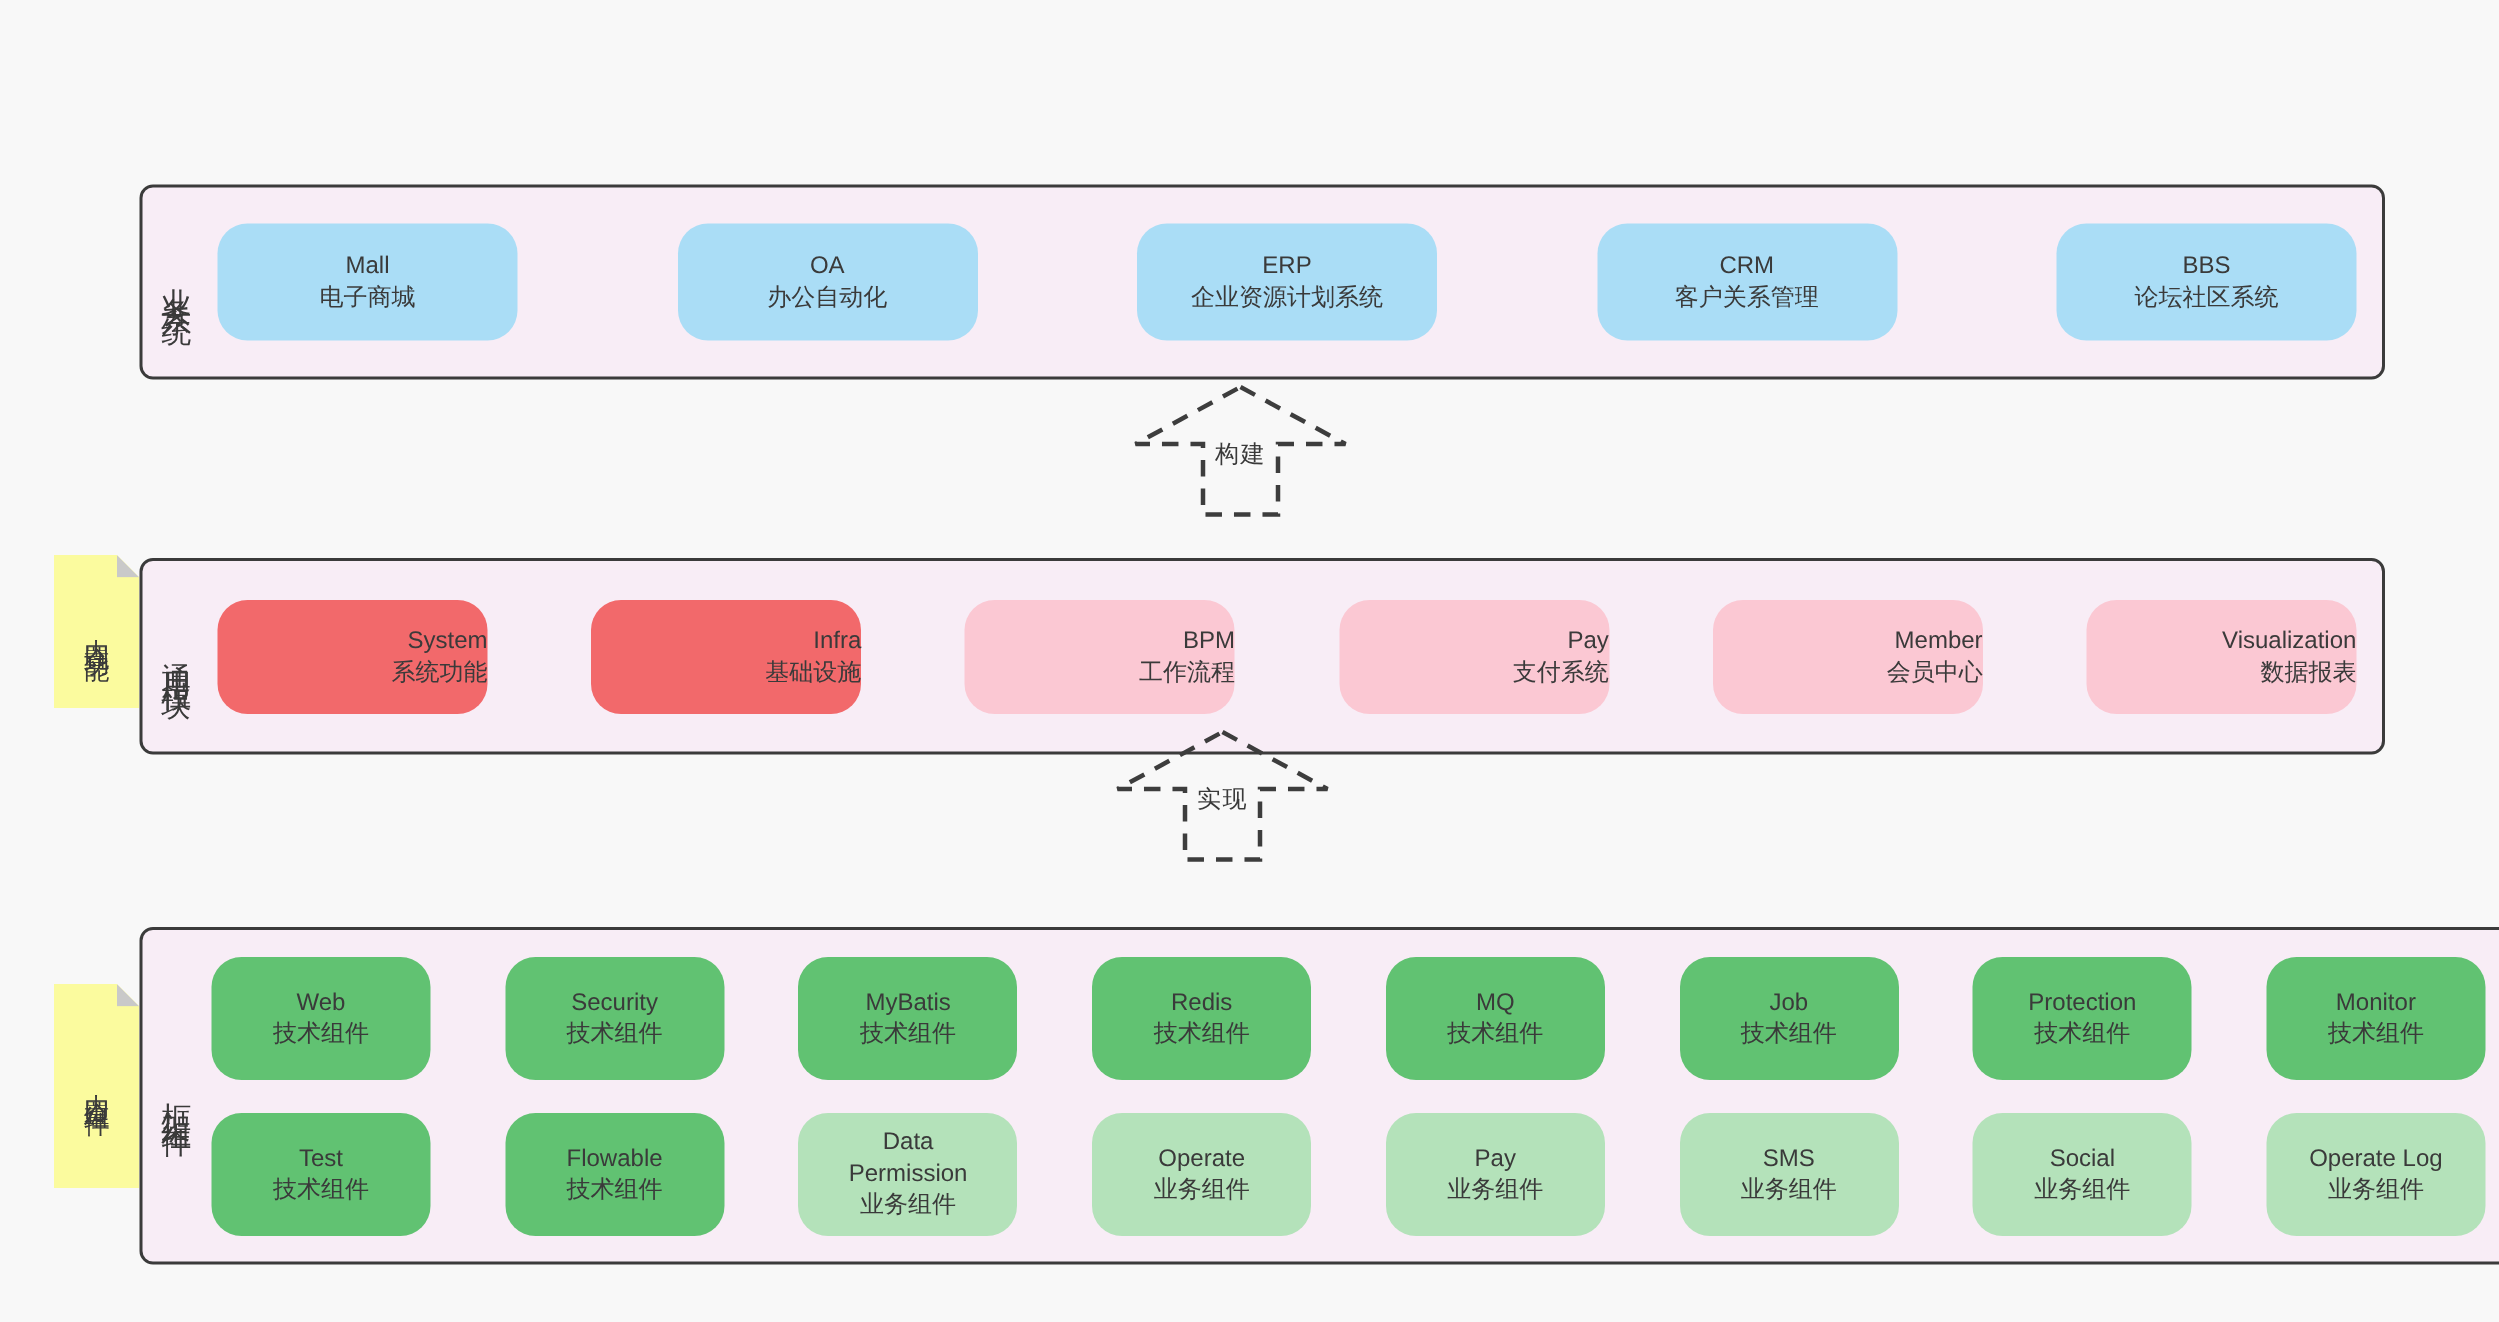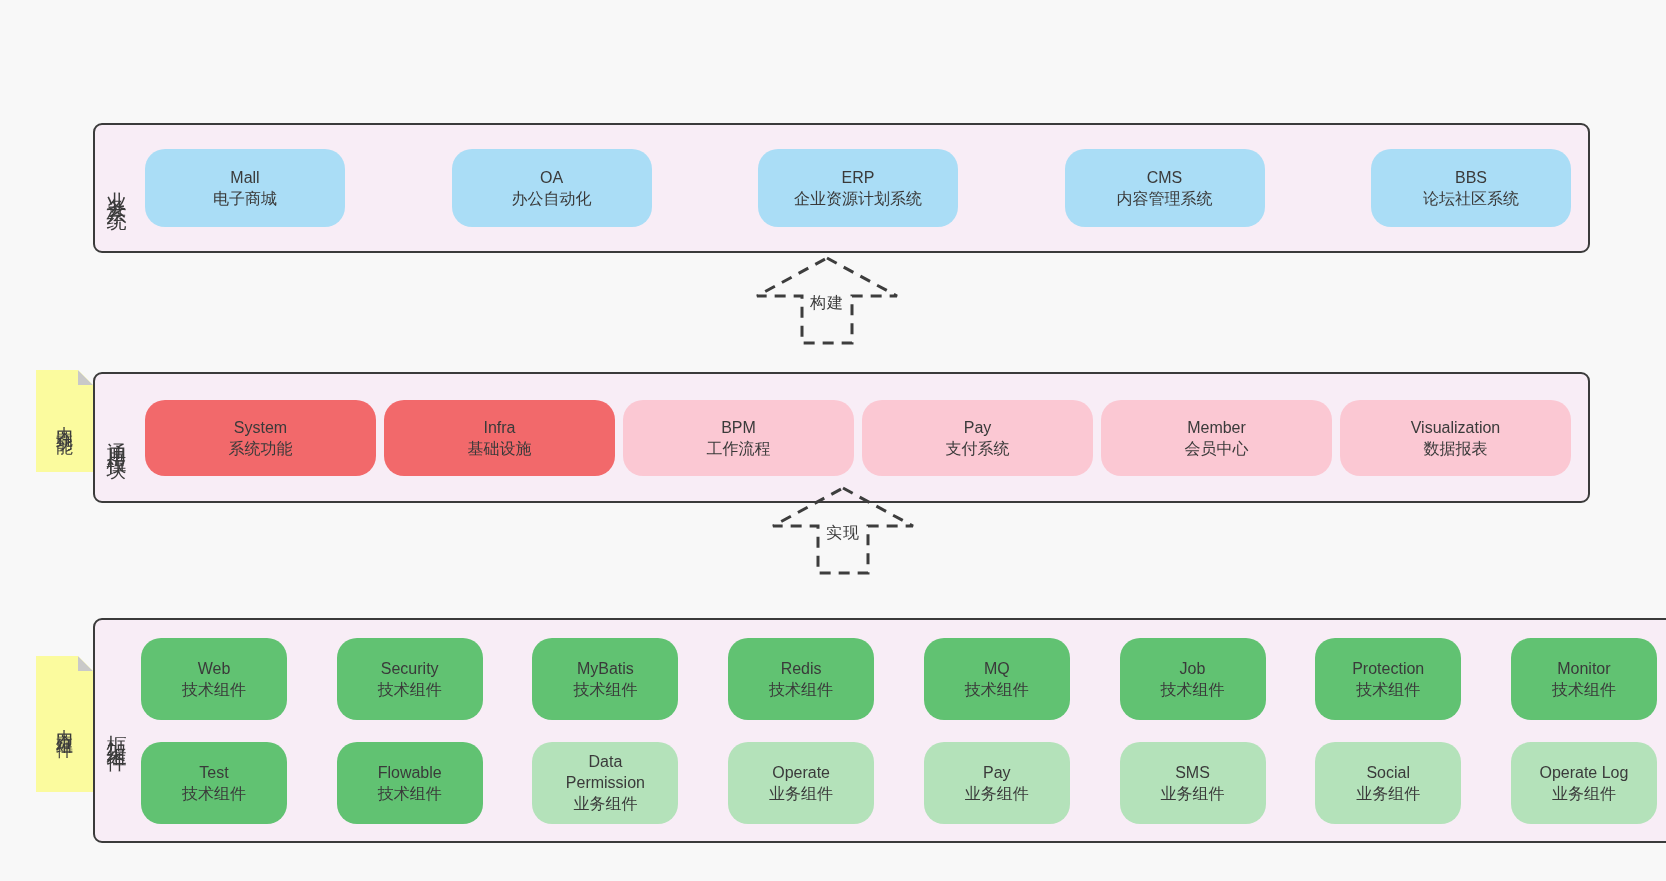"CRM" div.box { html: none -> <div> <span>CRM</span> <span>客户关系管理</span> </div> }
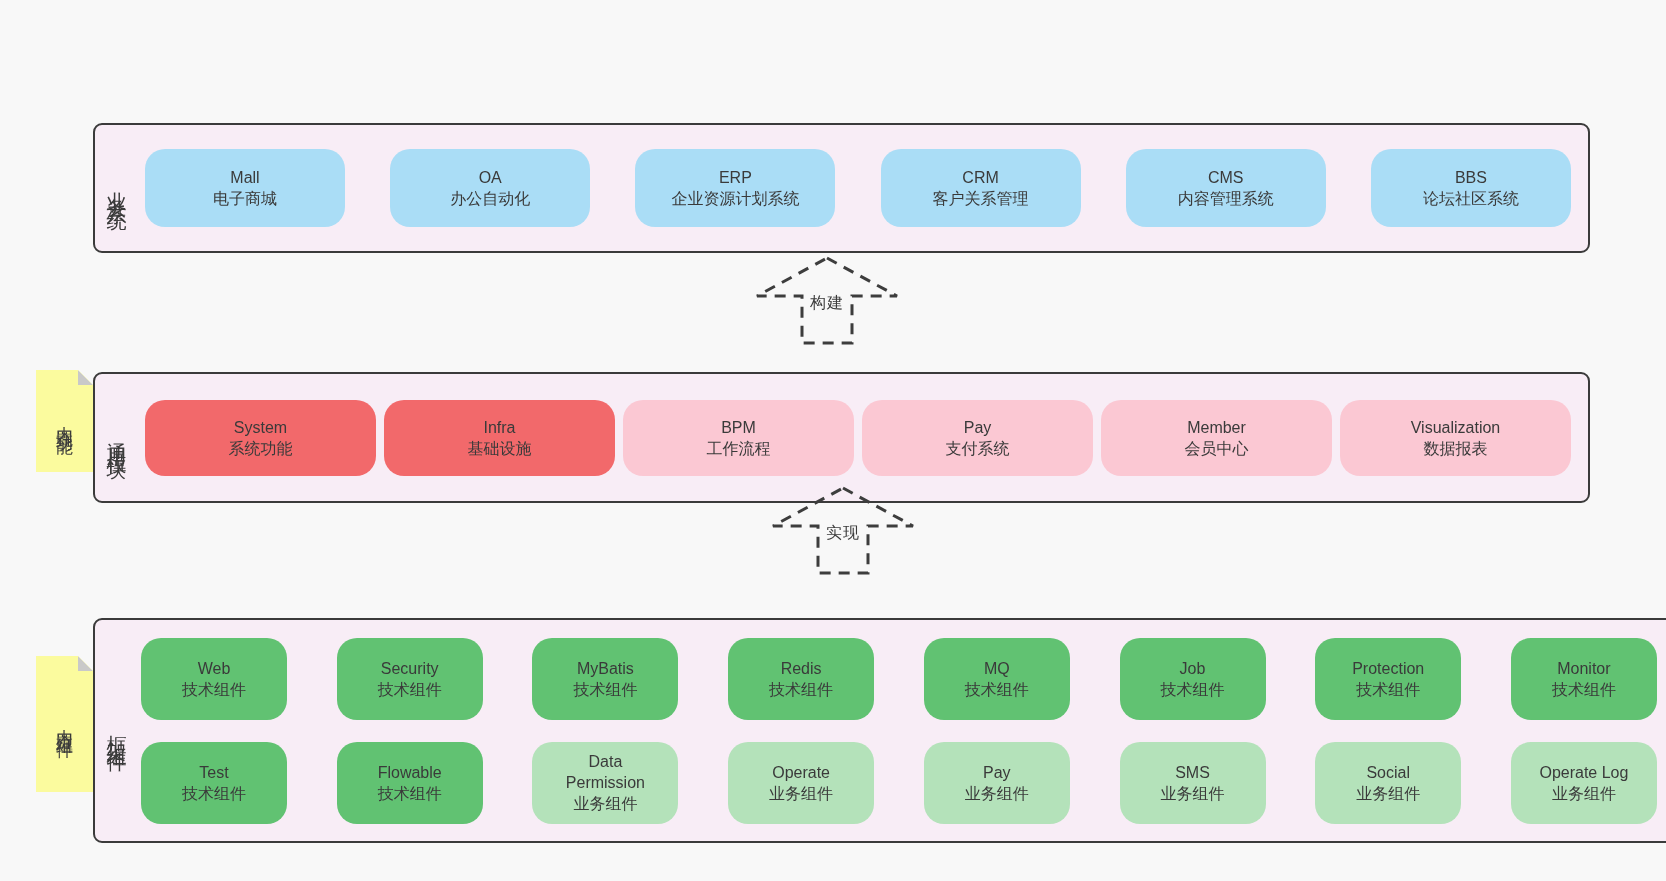"CMS" div.box { html: <div> <span>CMS</span> <span>内容管理系统</span> </div> -> none }
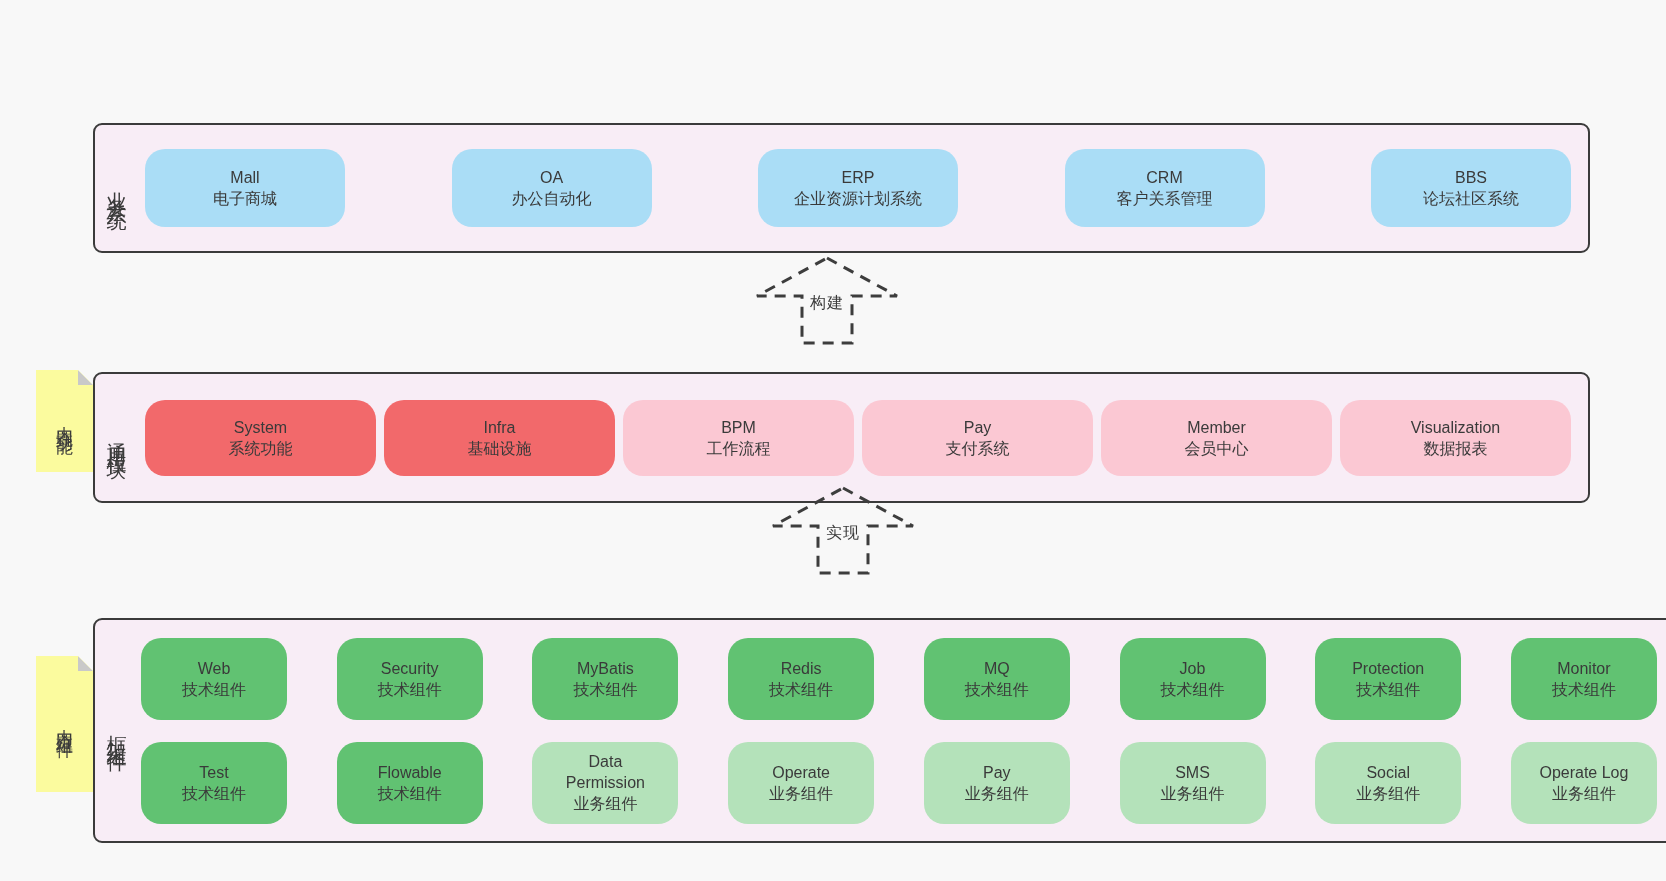"System" .layer-2 .box { align-items: none -> flex-end; width: 231px -> 180px }
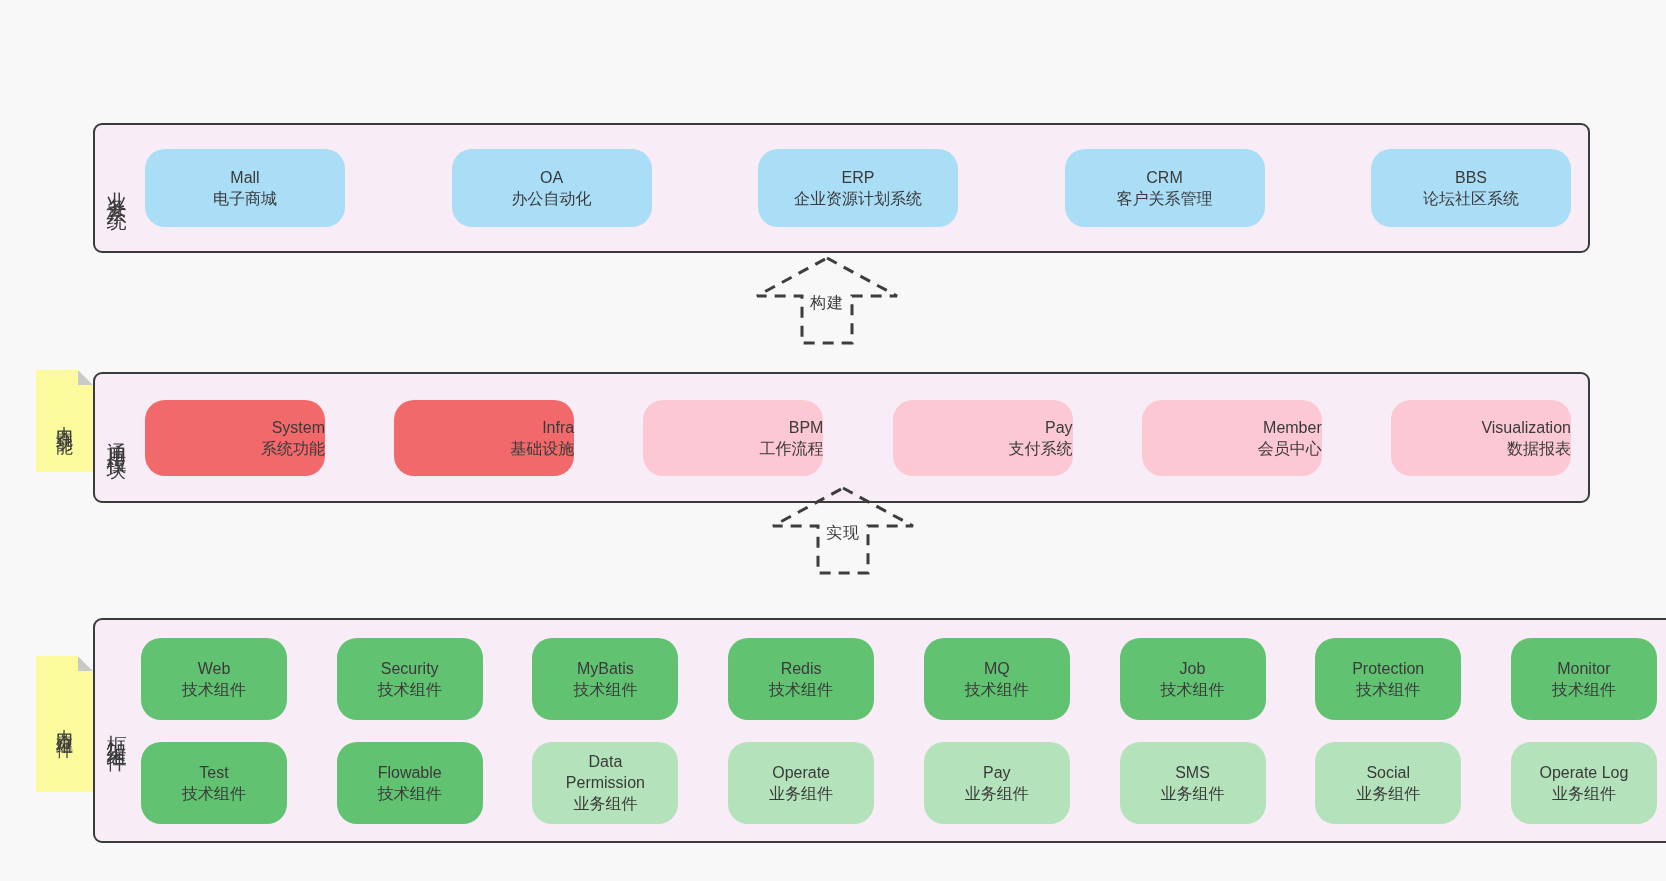"实现" div.arrow { left: 768px -> 740px }
